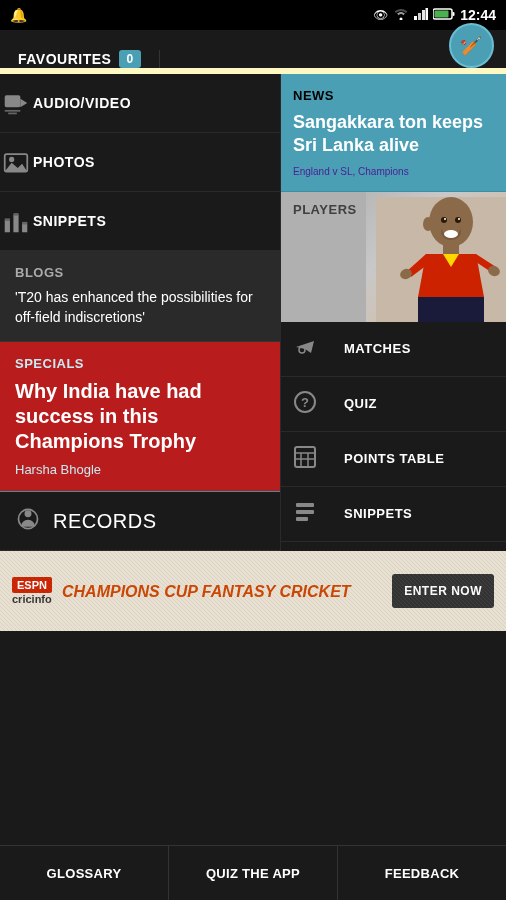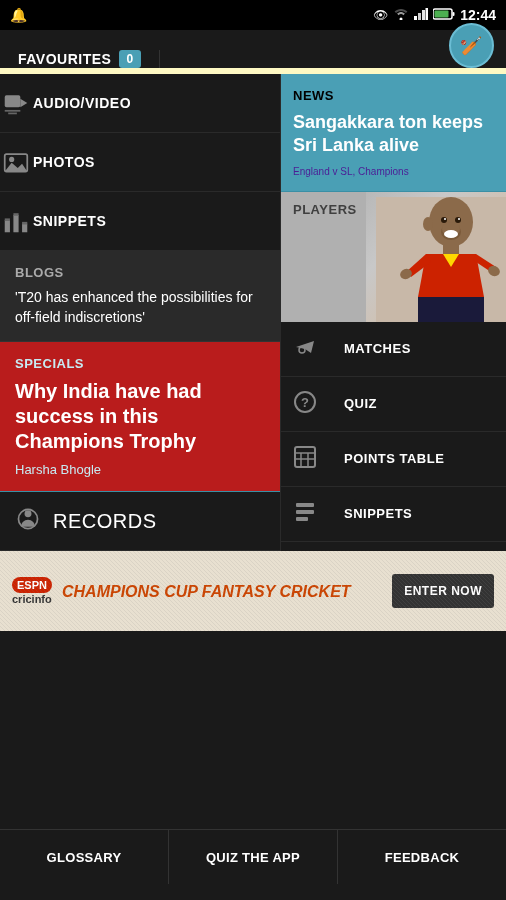"ESPN" .espn-logo { border-radius: 8px -> 2px }
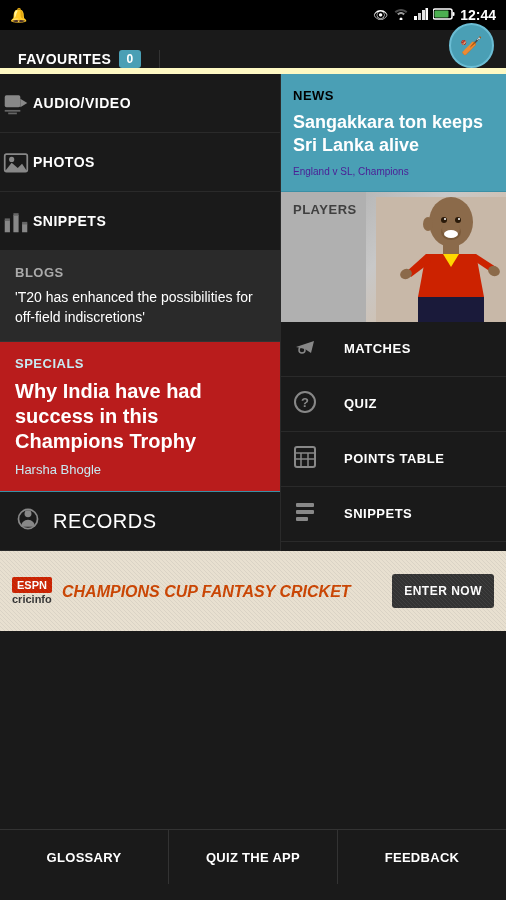"GLOSSARY" .bottom-nav { bottom: 16px -> 0 }
